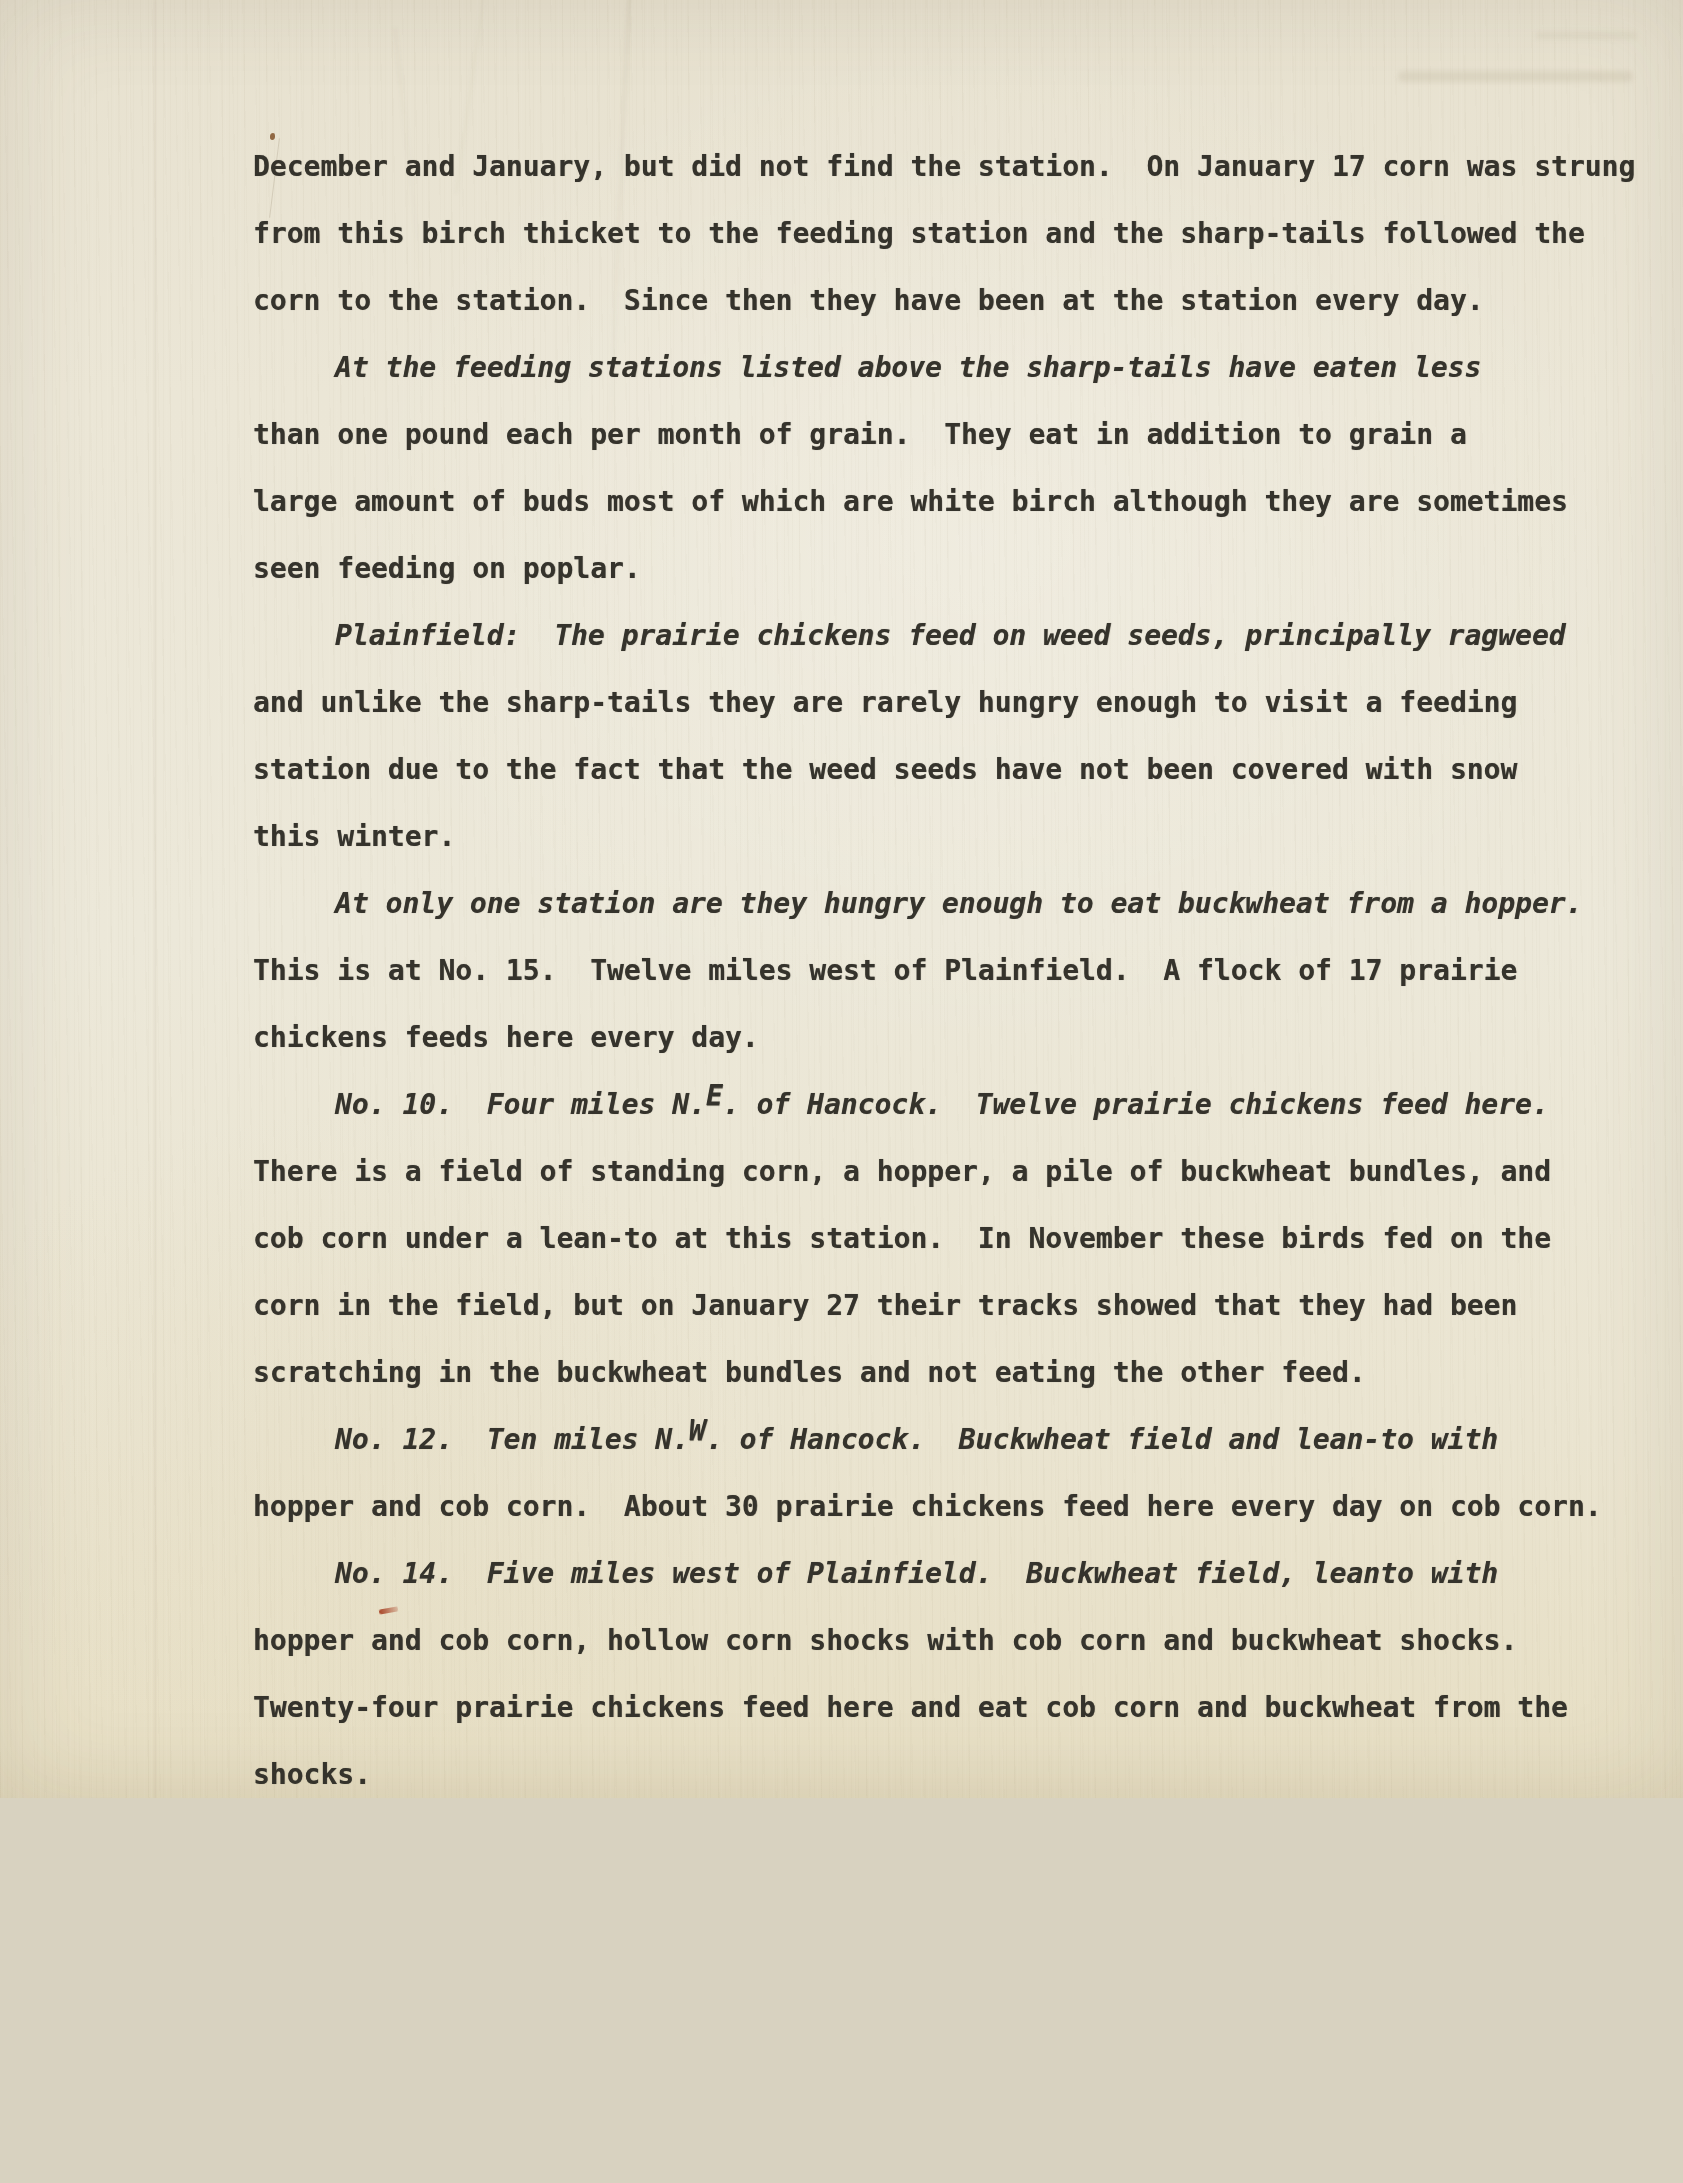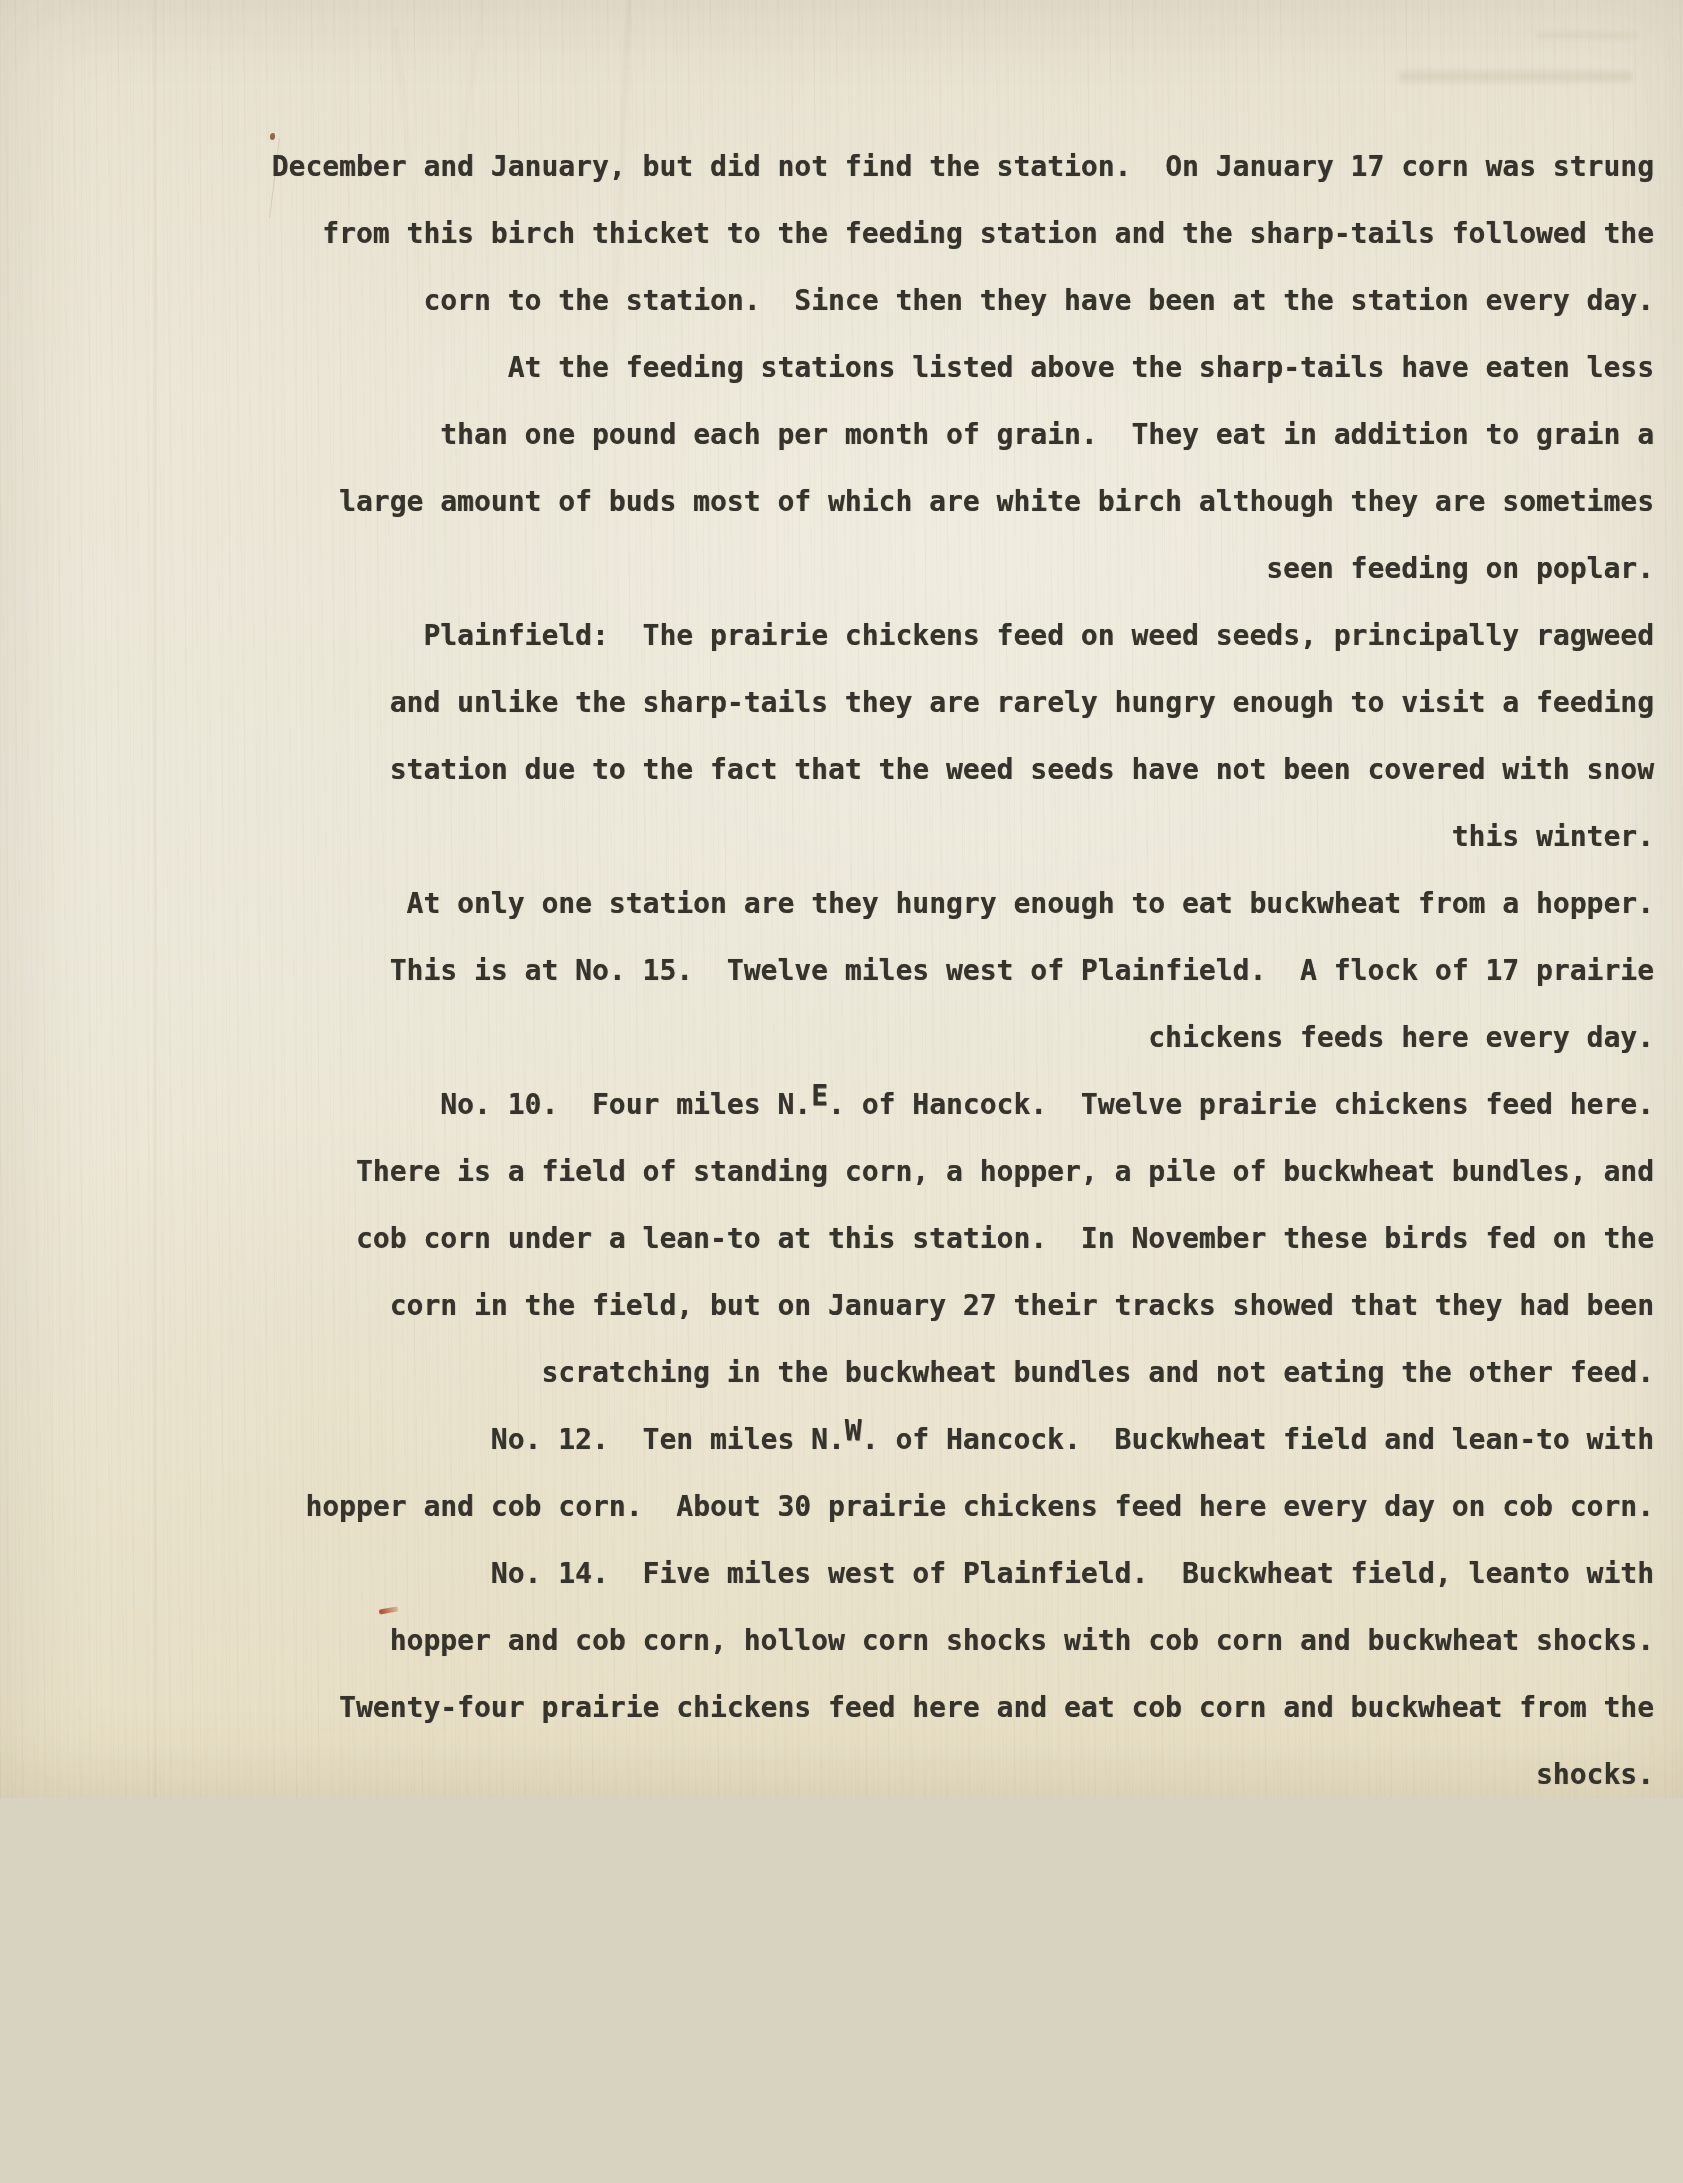"December and January, but did" .page { text-align: right -> none }
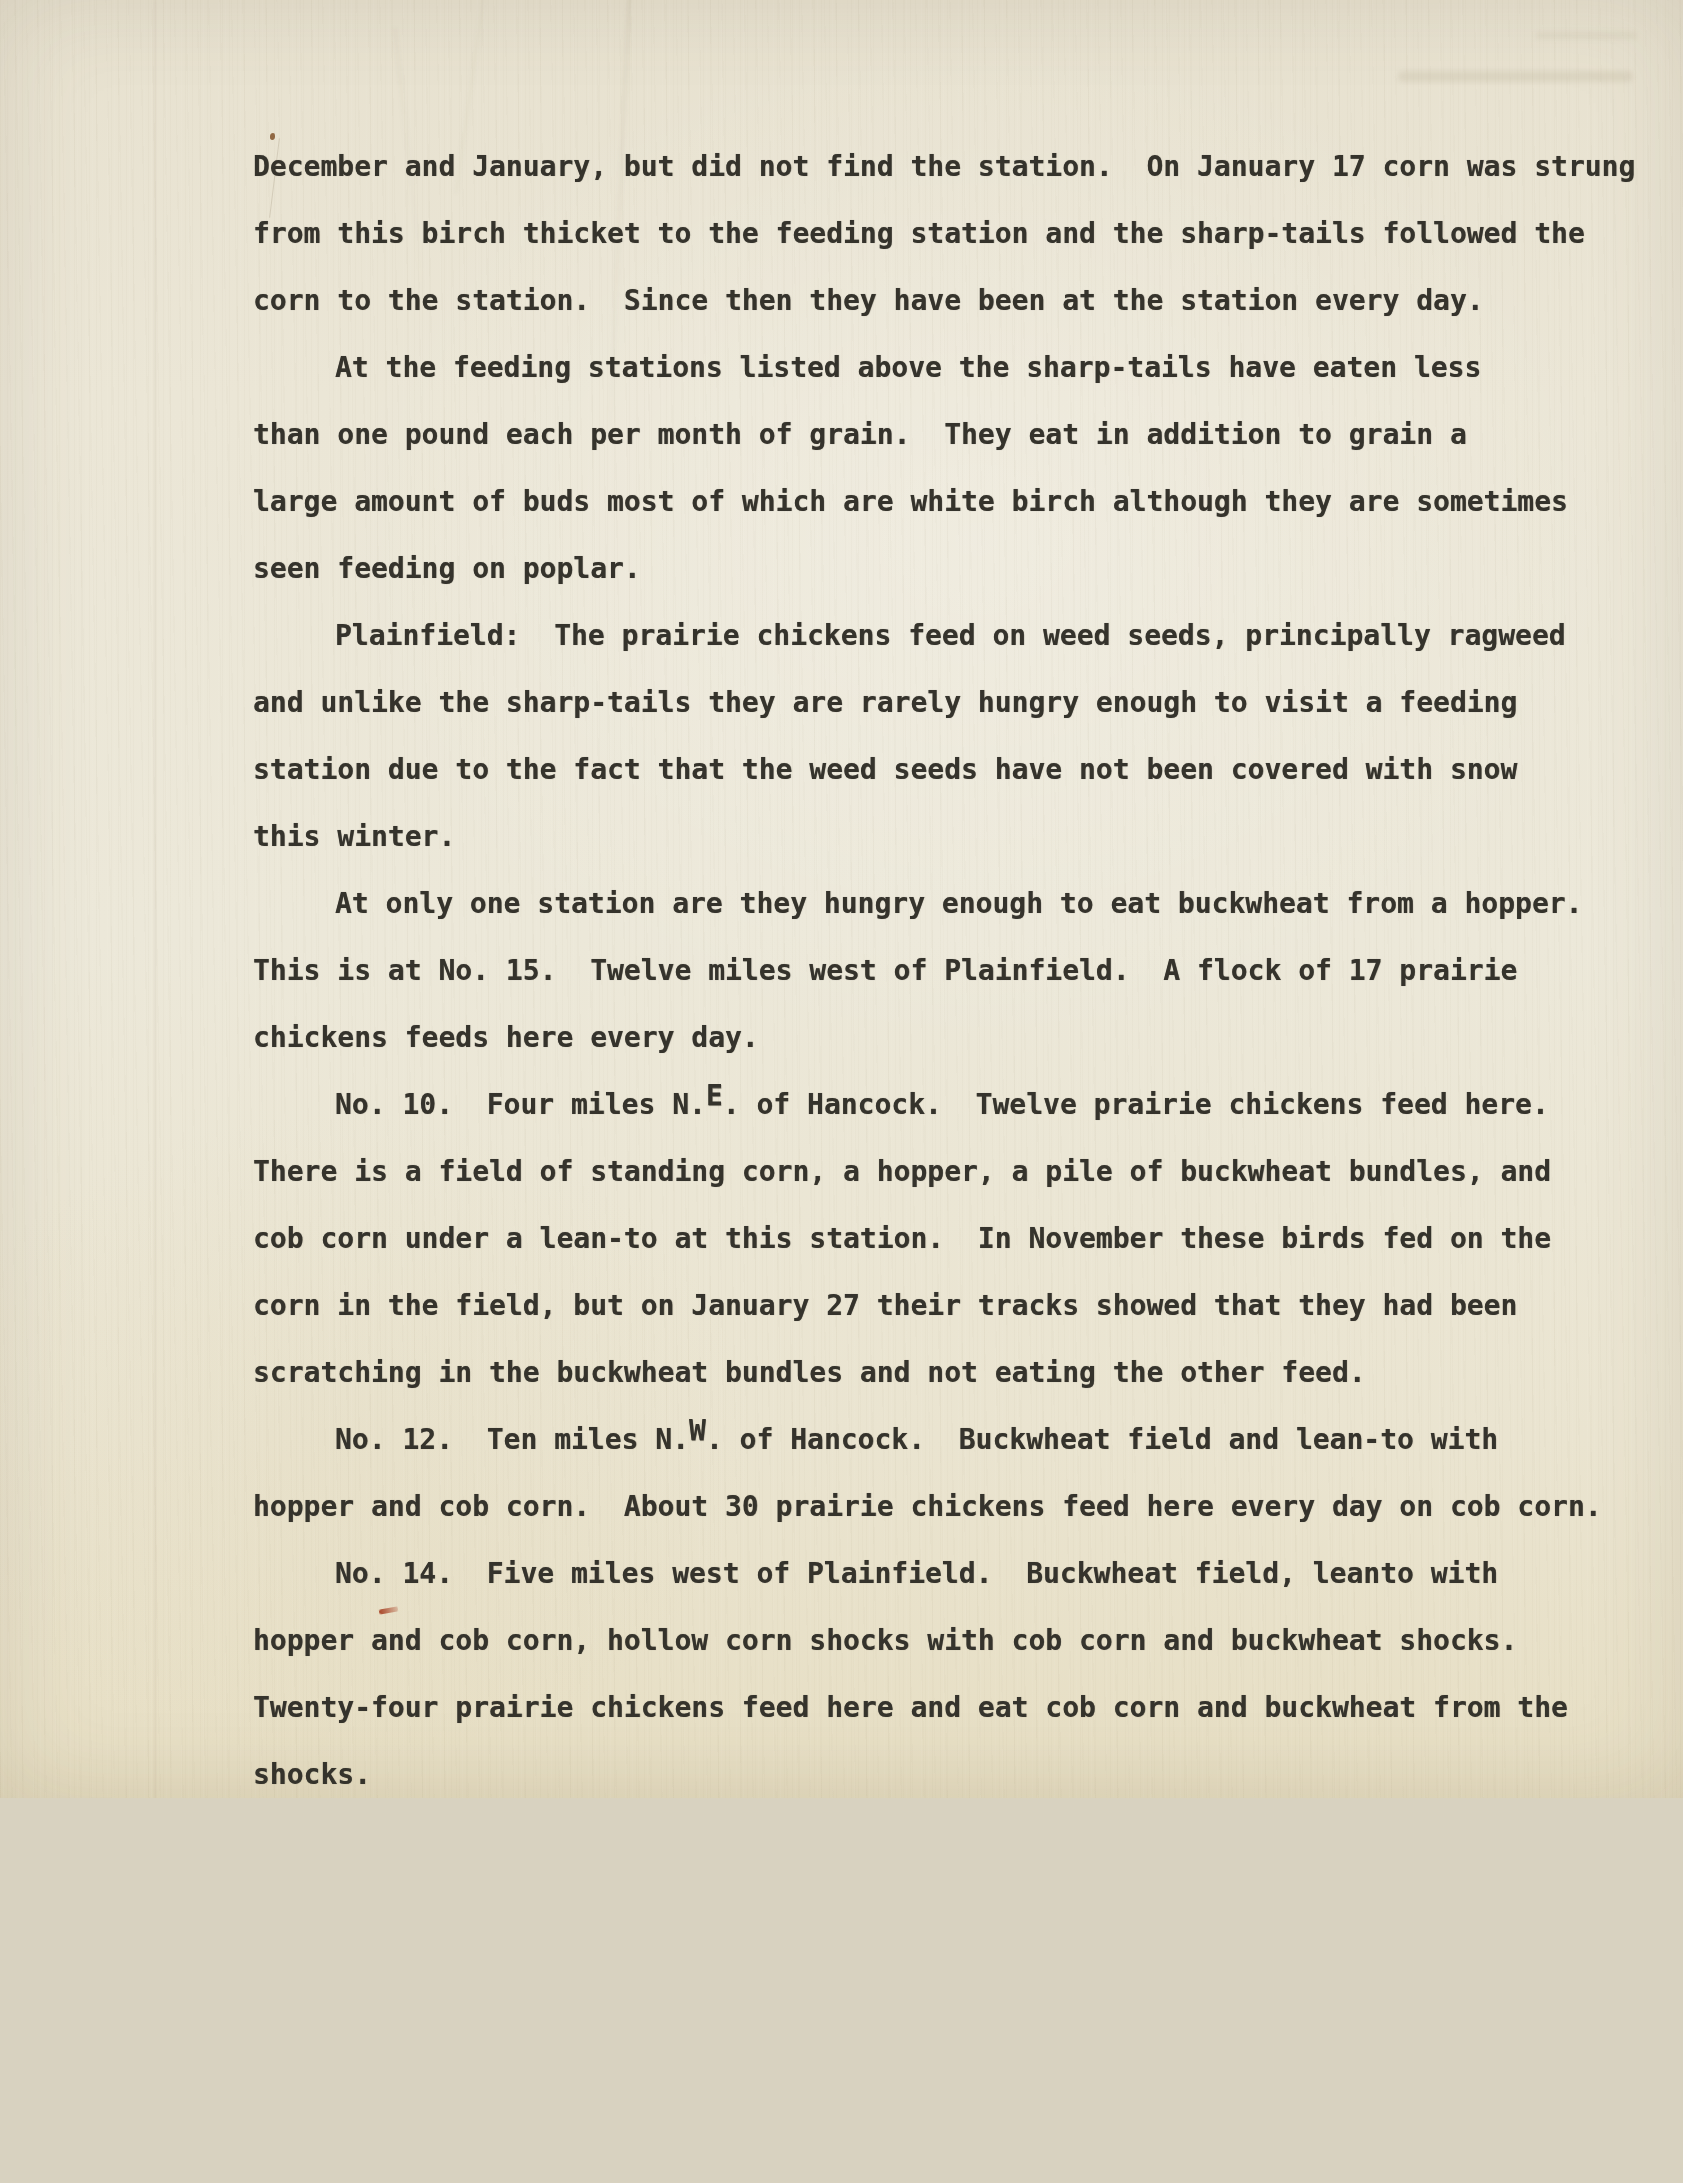"At the feeding stations listed" .line.indent { font-style: none -> italic }
